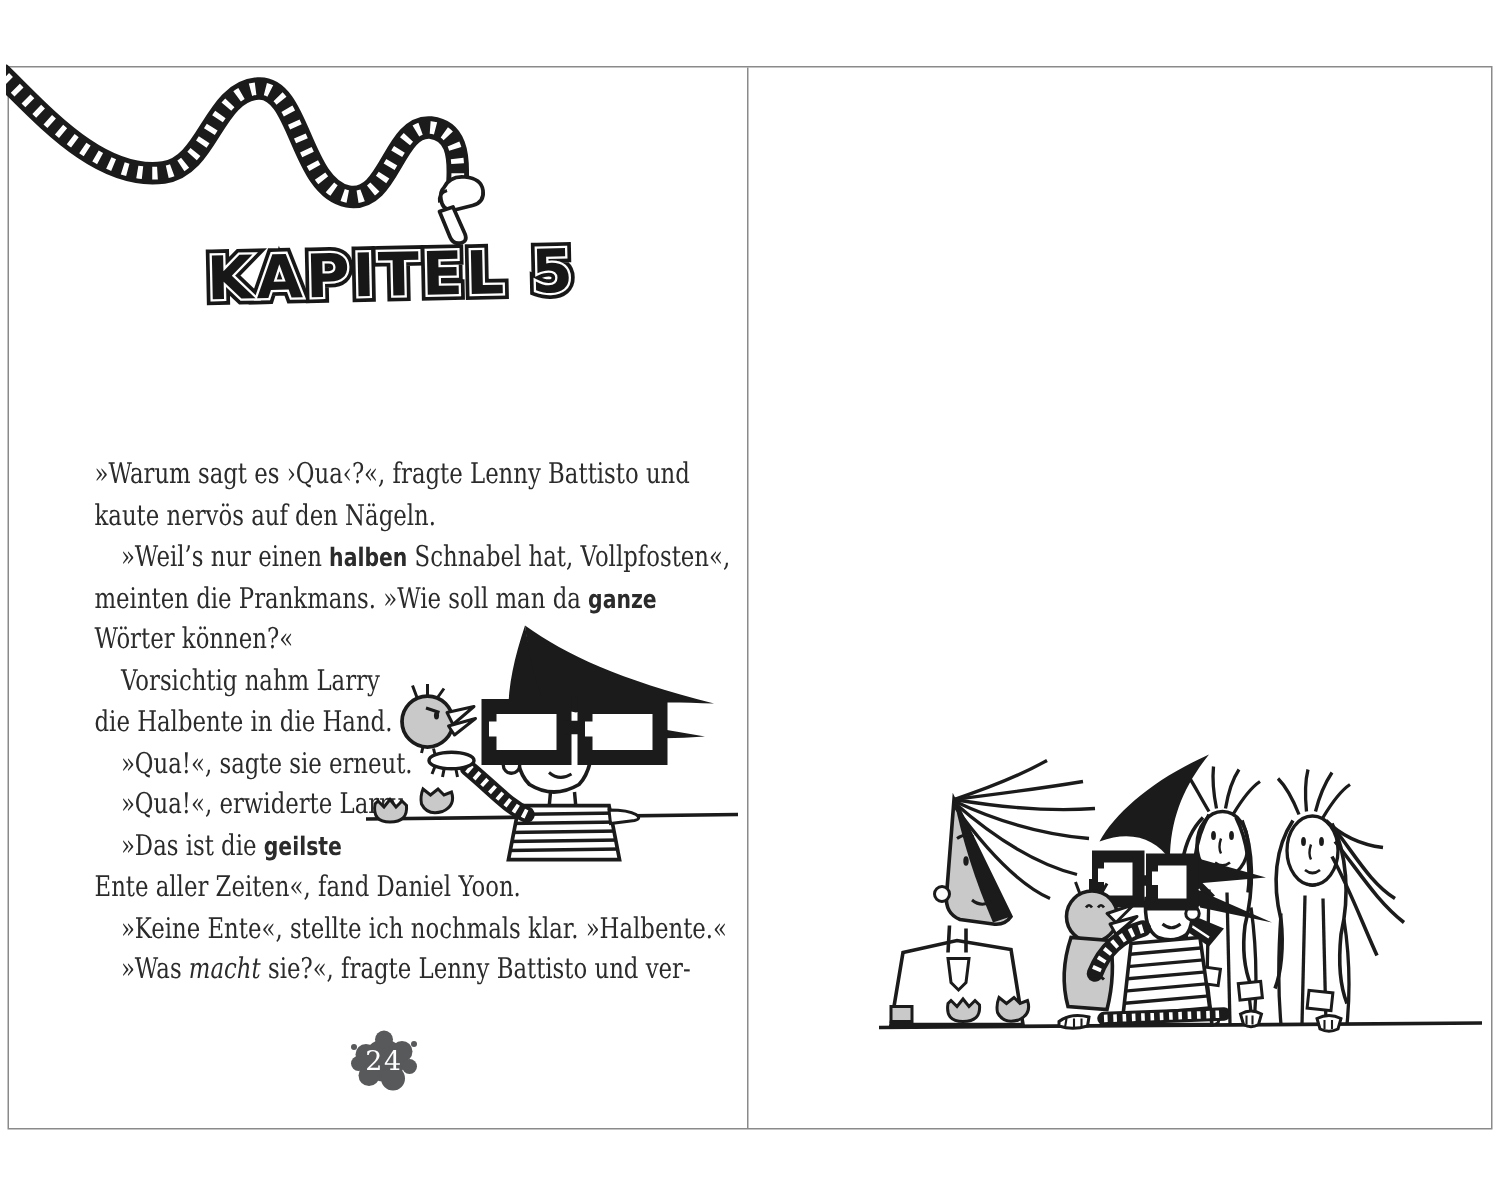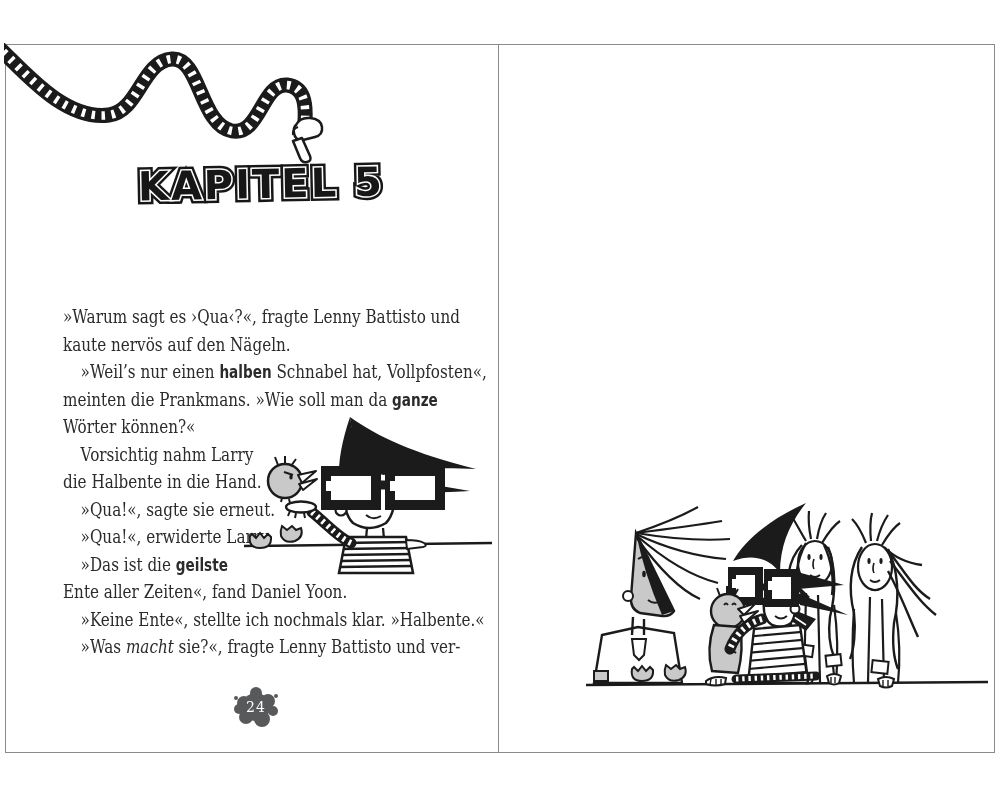"24" .splat .num { font-size: 14px -> 18px }
